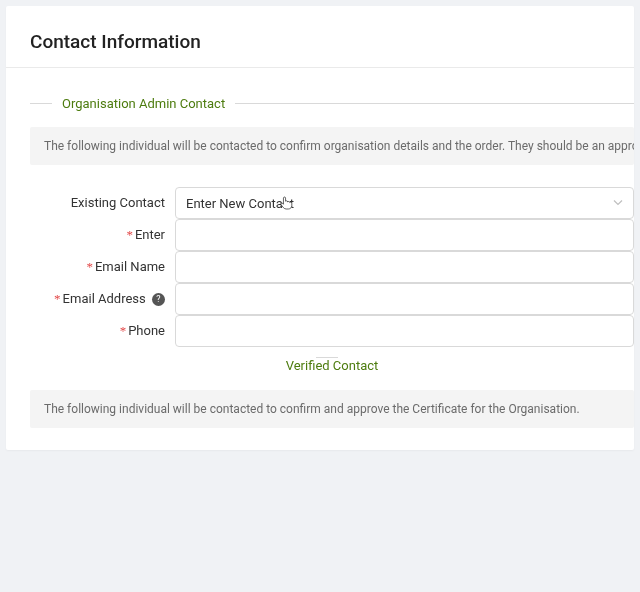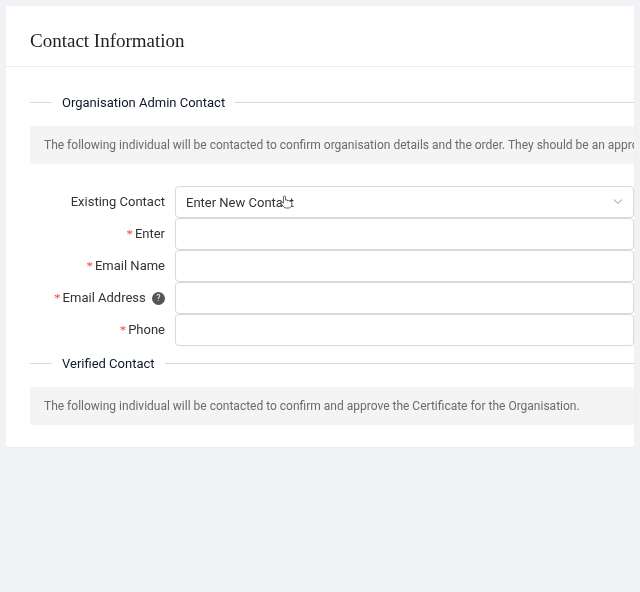"Contact Information" .page-title { font-family: Liberation Serif, serif -> none }
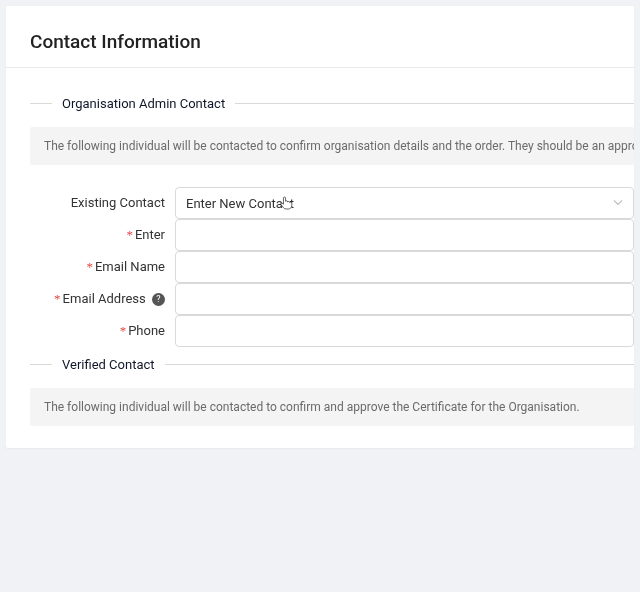"Organisation Admin Contact" .section-divider .label { color: #0f172a -> #4d7c0f }
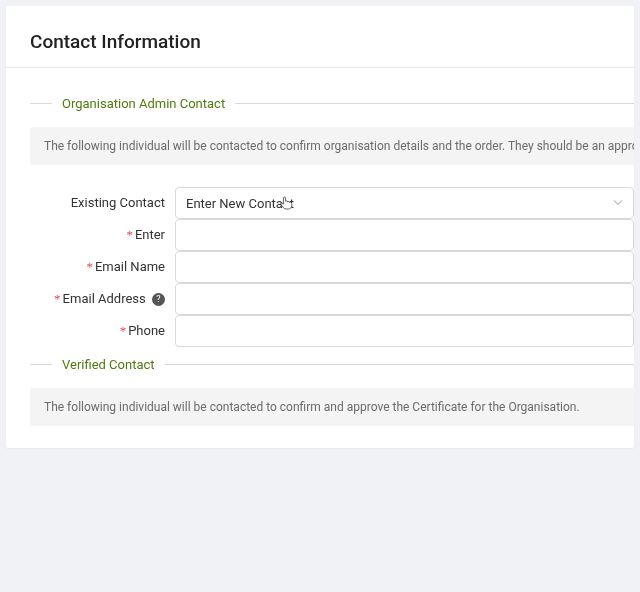"Verified Contact" div.section-divider { flex-direction: none -> column }
